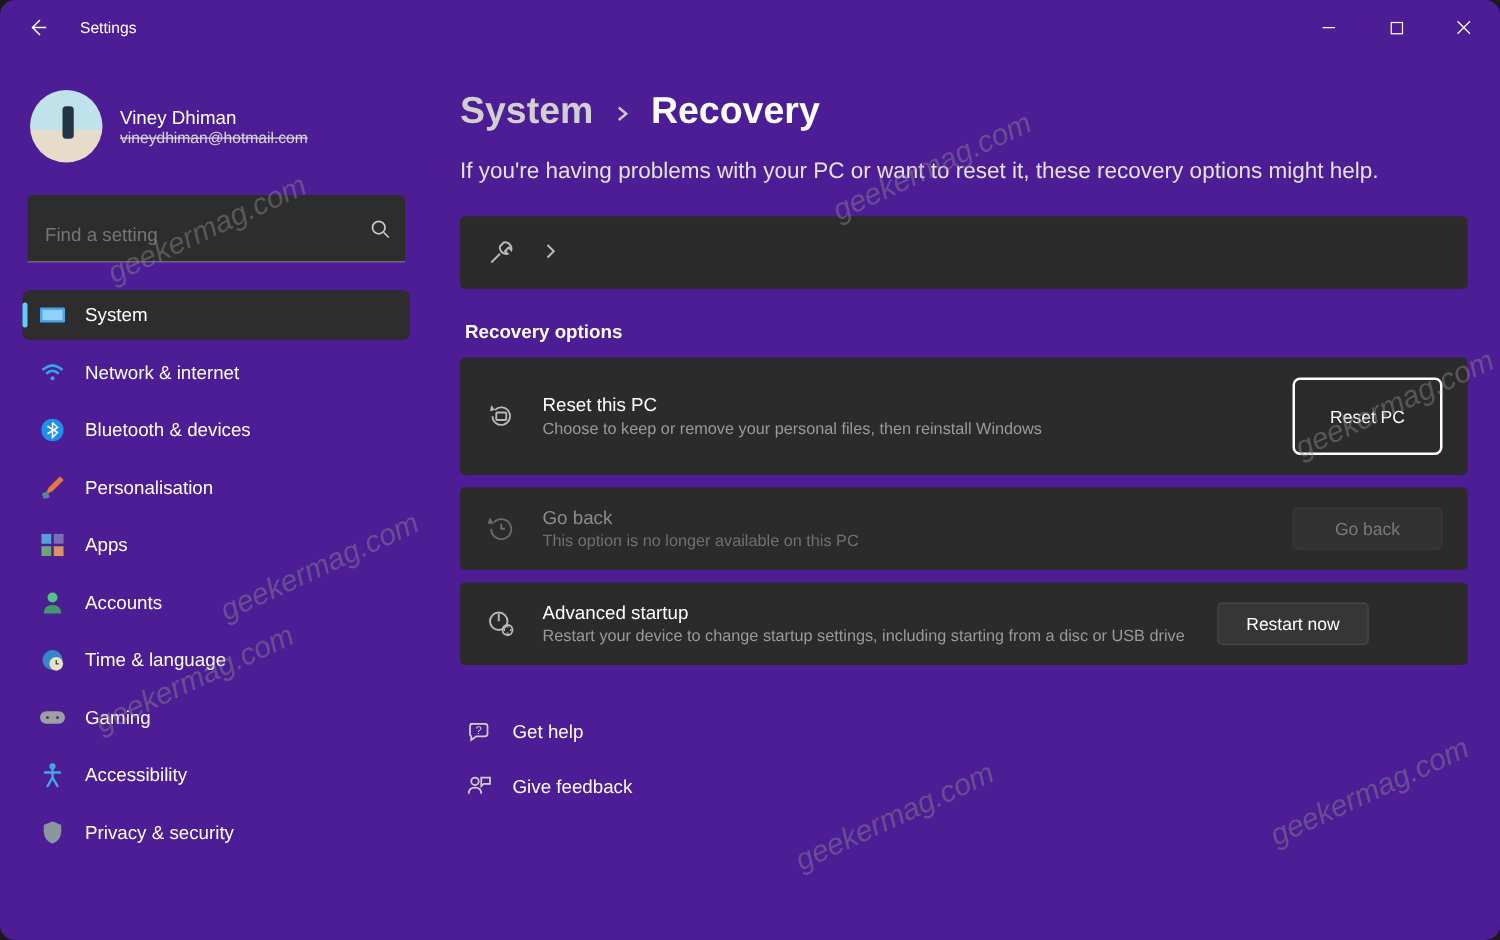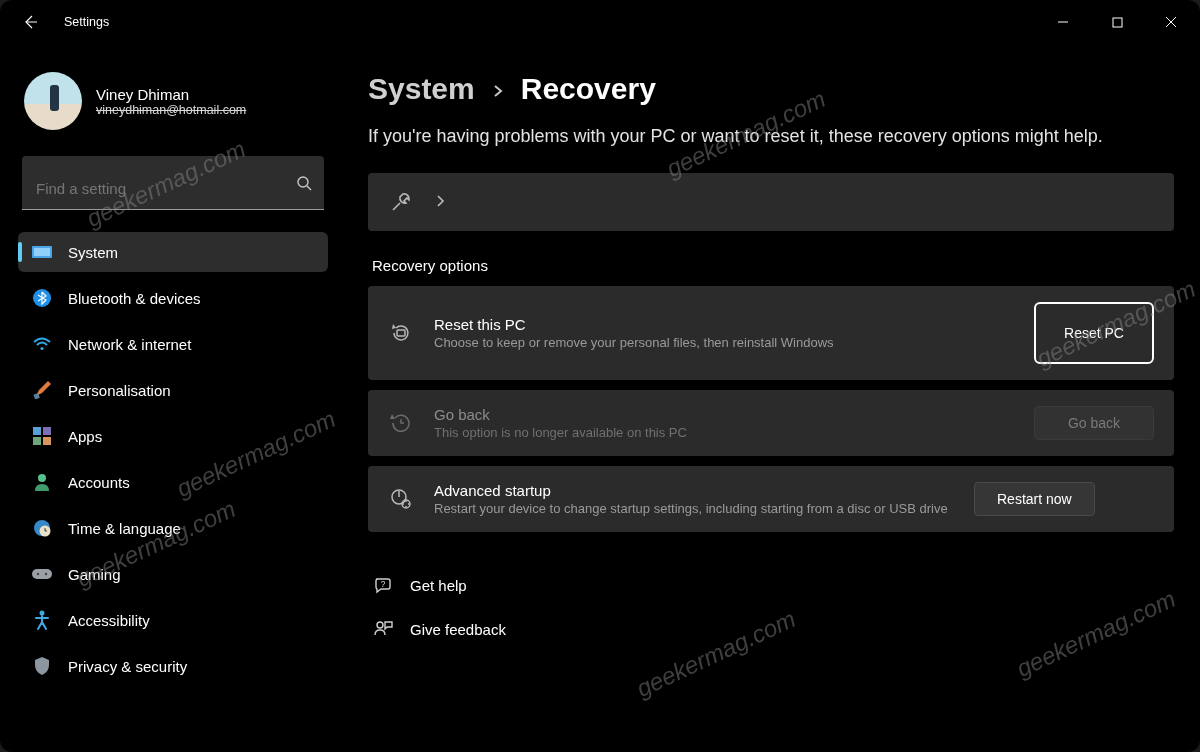"Settings" .app { background: #000000 -> #4c1d95 }
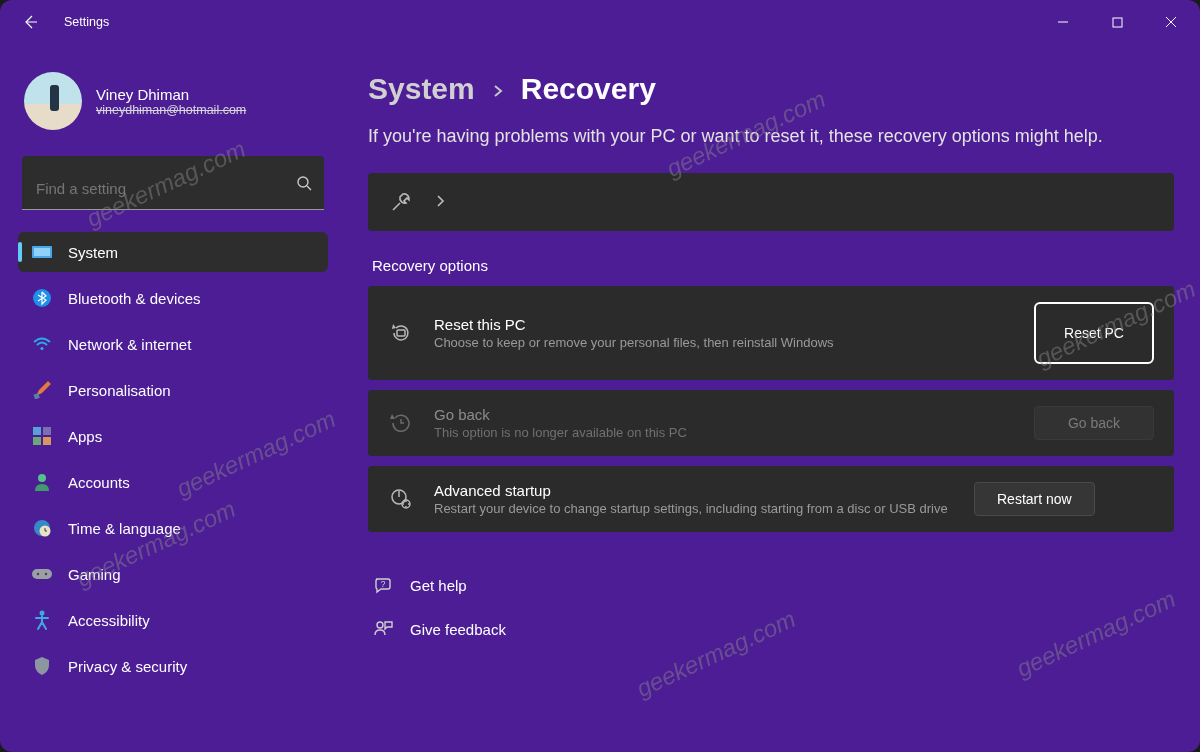"Recovery options" .section-heading { font-weight: 400 -> 700 }
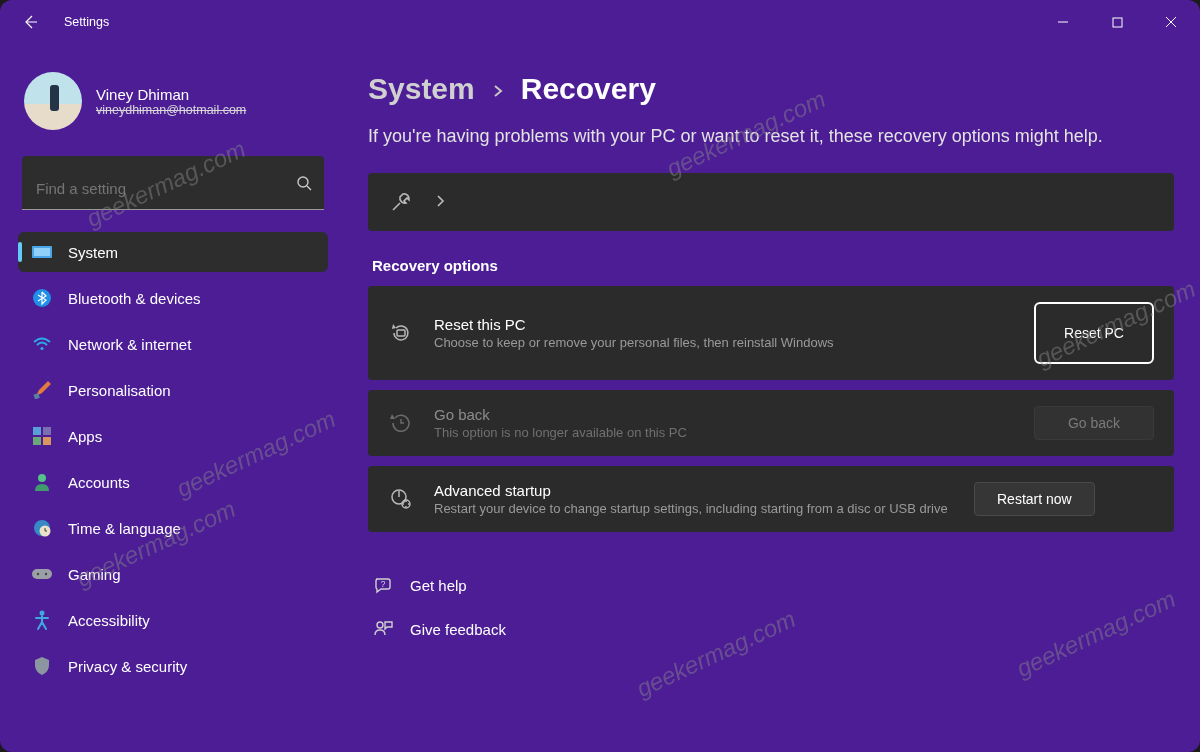"Bluetooth & devices" div.nav-item { order: before "Network & internet" -> after "Network & internet" }
